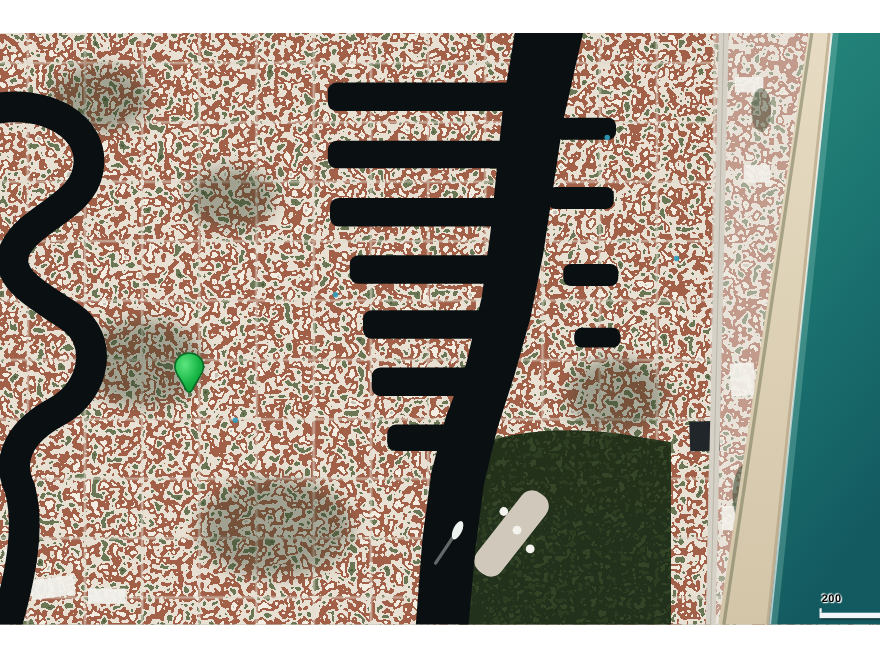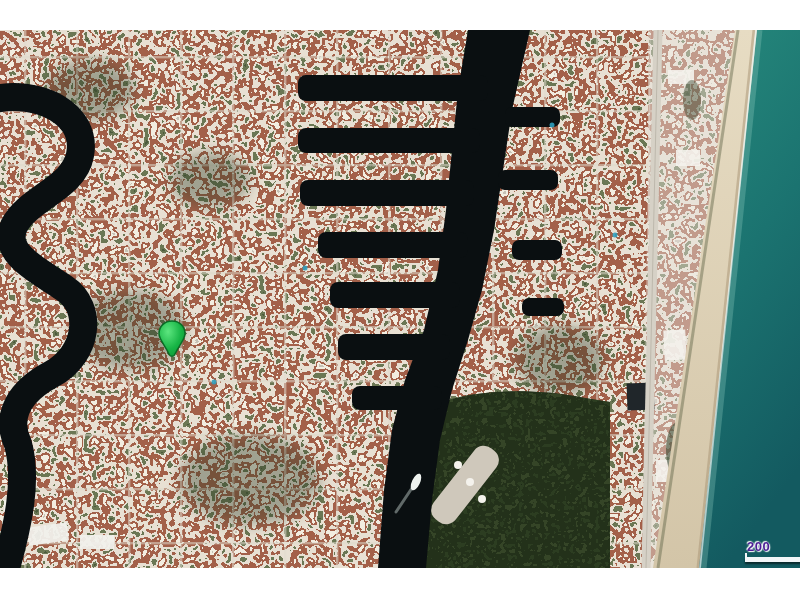"200" .scalebar .lbl { color: #4c1d95 -> #000000; font-size: 13px -> 10px }
